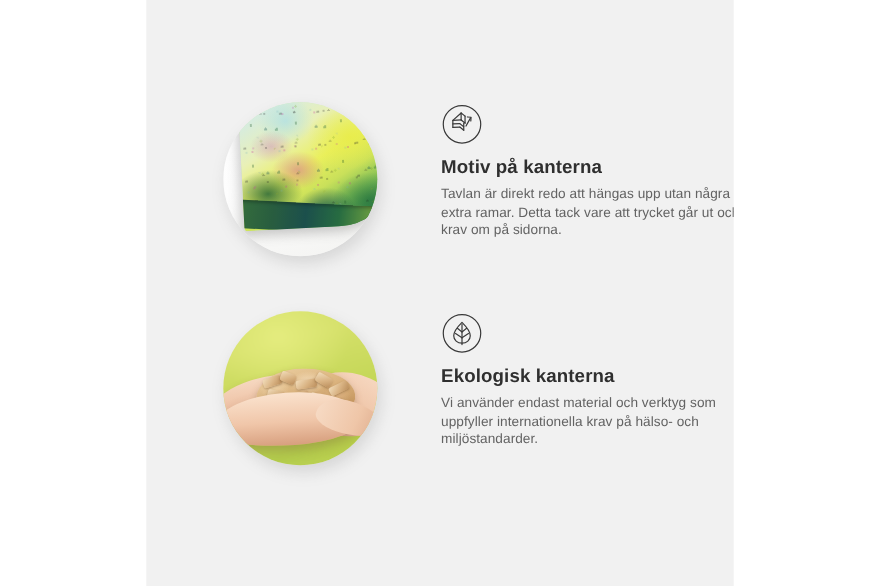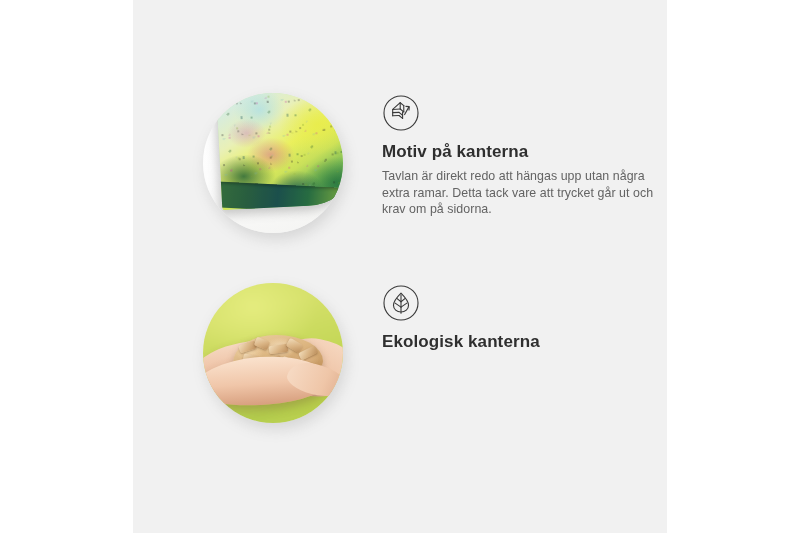"Motiv på kanterna" .feature-text { left: 249px -> 268px }
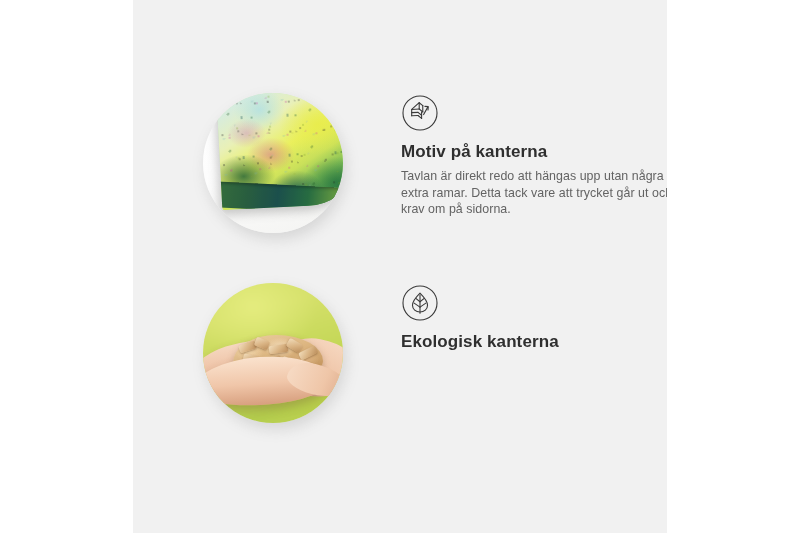"Vi använder endast material och" p.feature-body { html: none -> <p>Vi använder endast material och verktyg som uppfyller internationella krav på hälso- och miljöstandarder.</p> }
